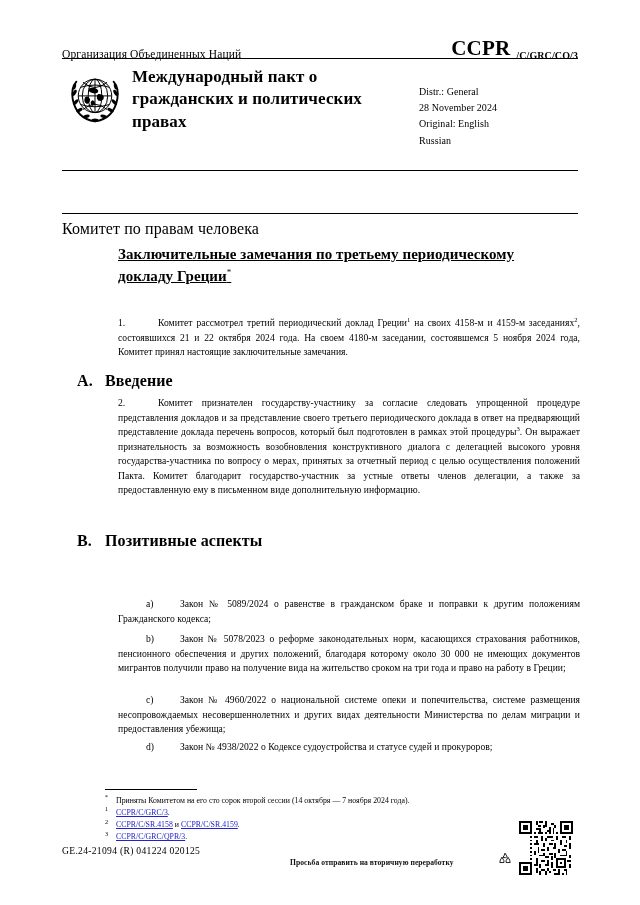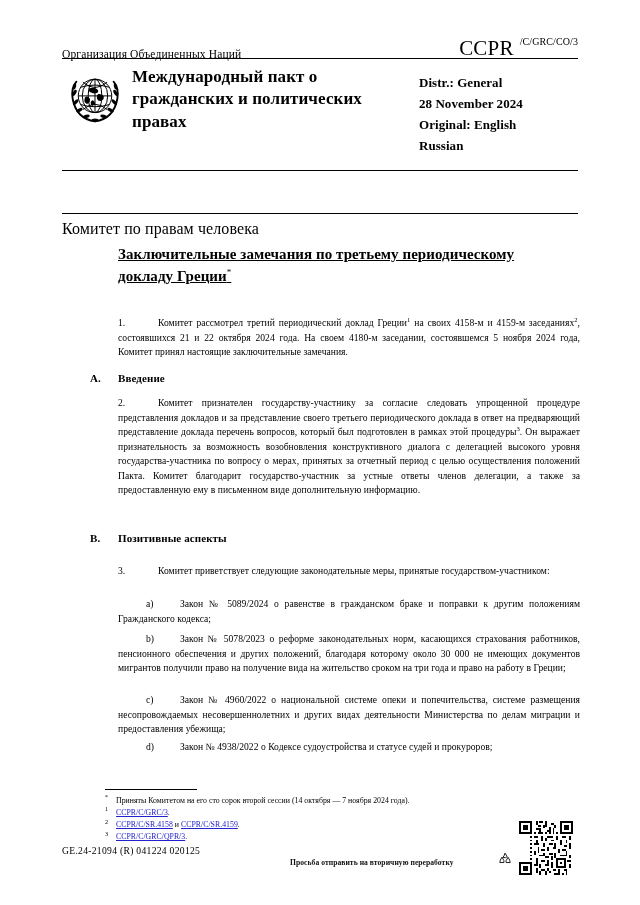"CCPR" .symbol-box { align-items: flex-start -> flex-end; font-weight: none -> bold }
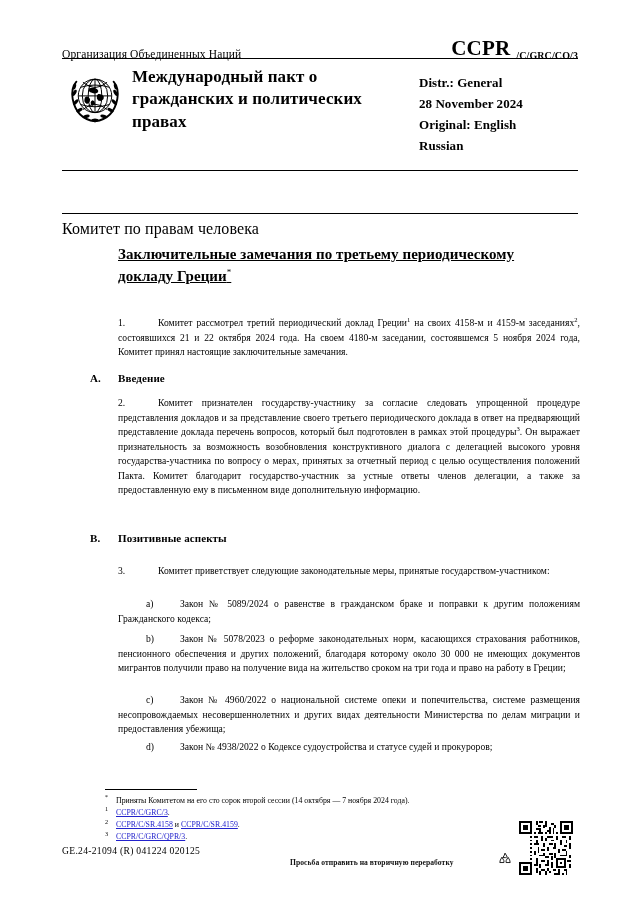"Distr.: General" .distr-block { font-size: 13px -> 10px; font-weight: bold -> none; top: 8px -> 20px }
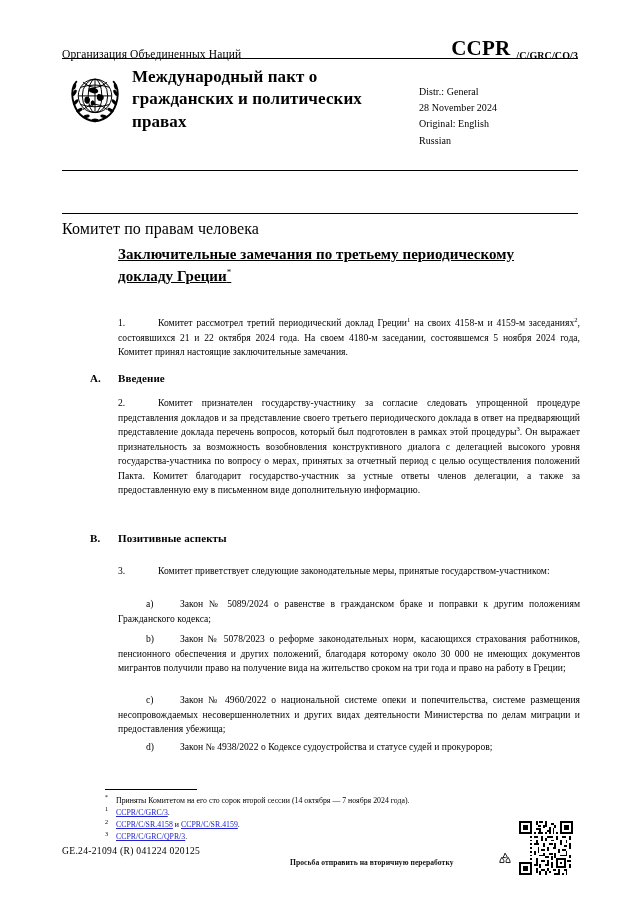"A. Введение" .sec-head { font-size: 11px -> 16px; left: 90px -> 77px }
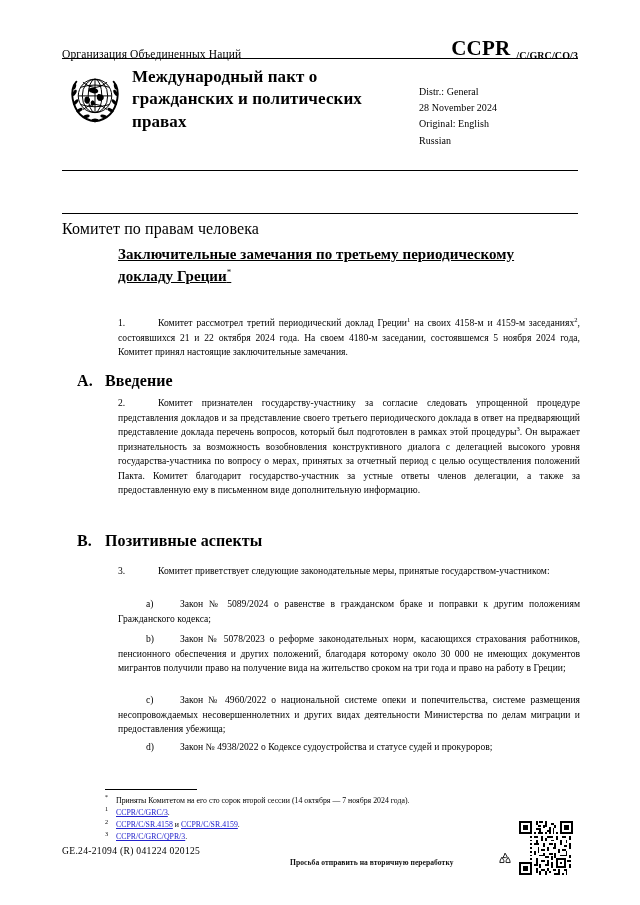"3. Комитет приветствует следующие" div.para { html: <div> <span>3.</span><span>Комитет приветствует следующие законодательные меры, принятые государством-участником:</span> </div> -> none }
